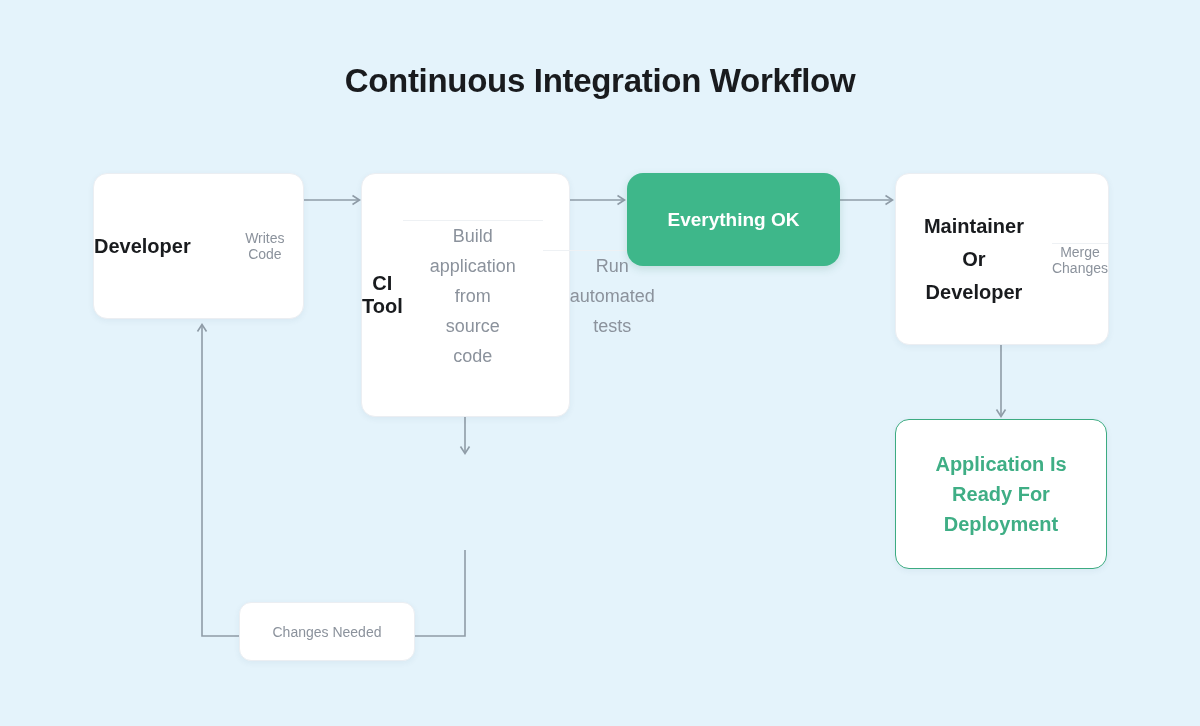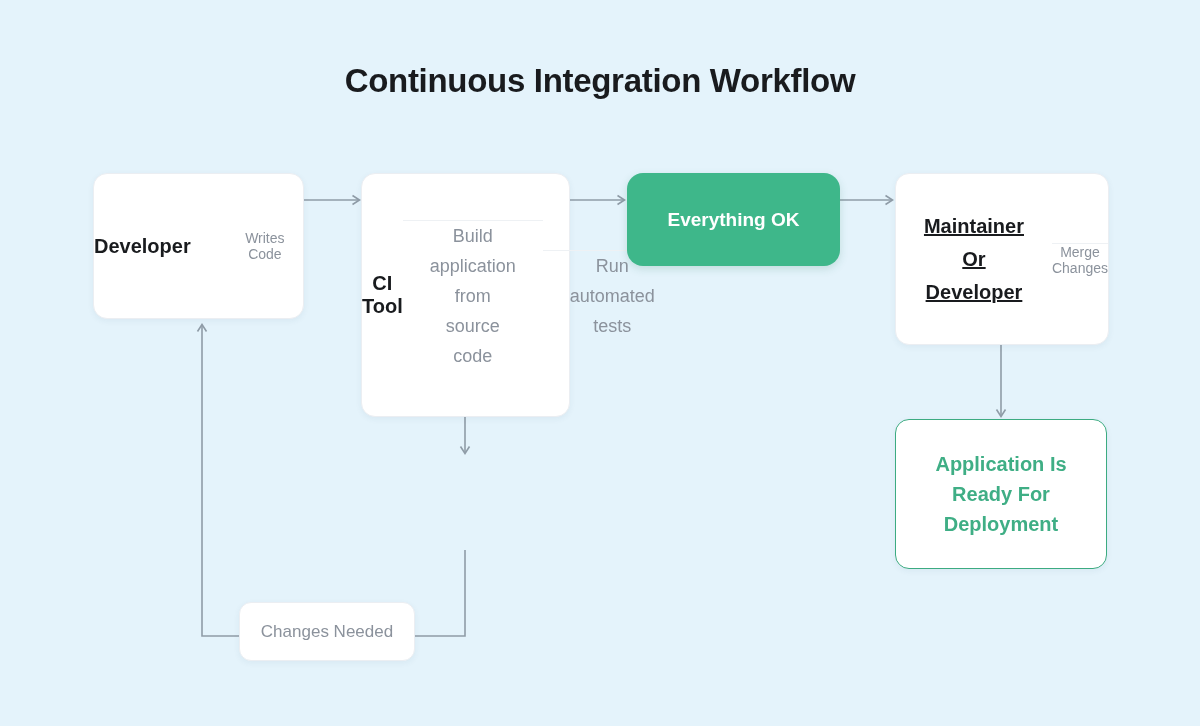"Maintainer Or Developer" .m-head { text-decoration: underline -> none }
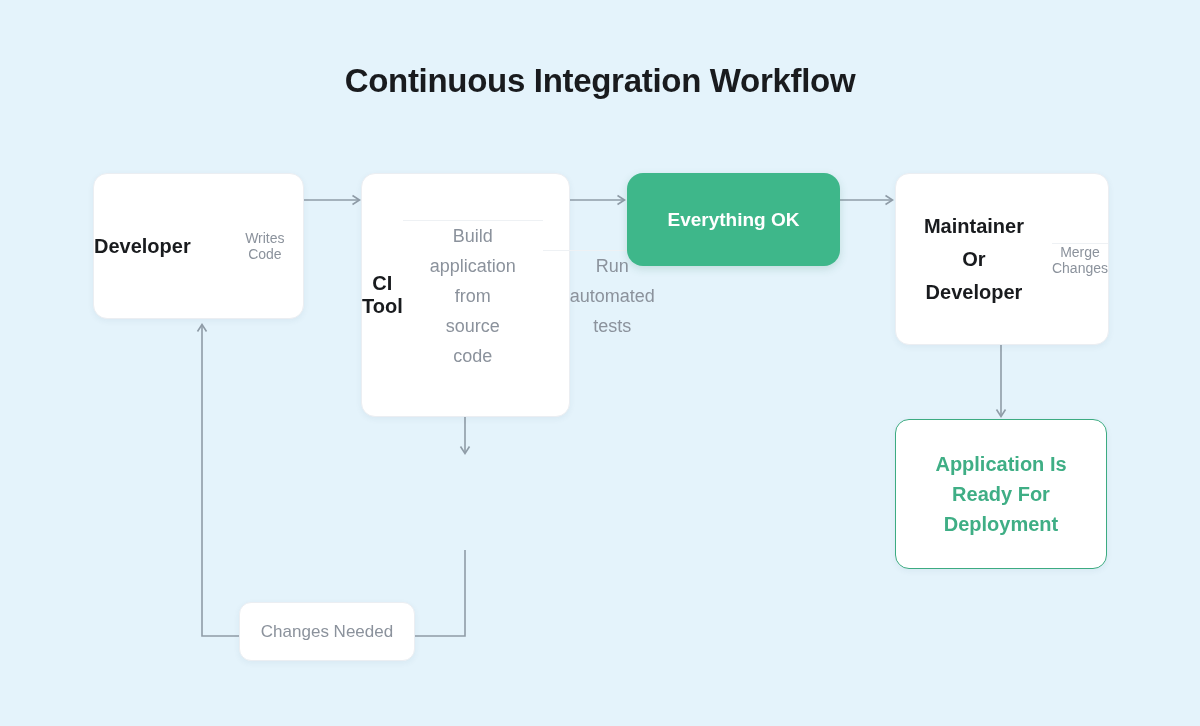"Changes Needed" .changes { font-size: 17px -> 14px }
